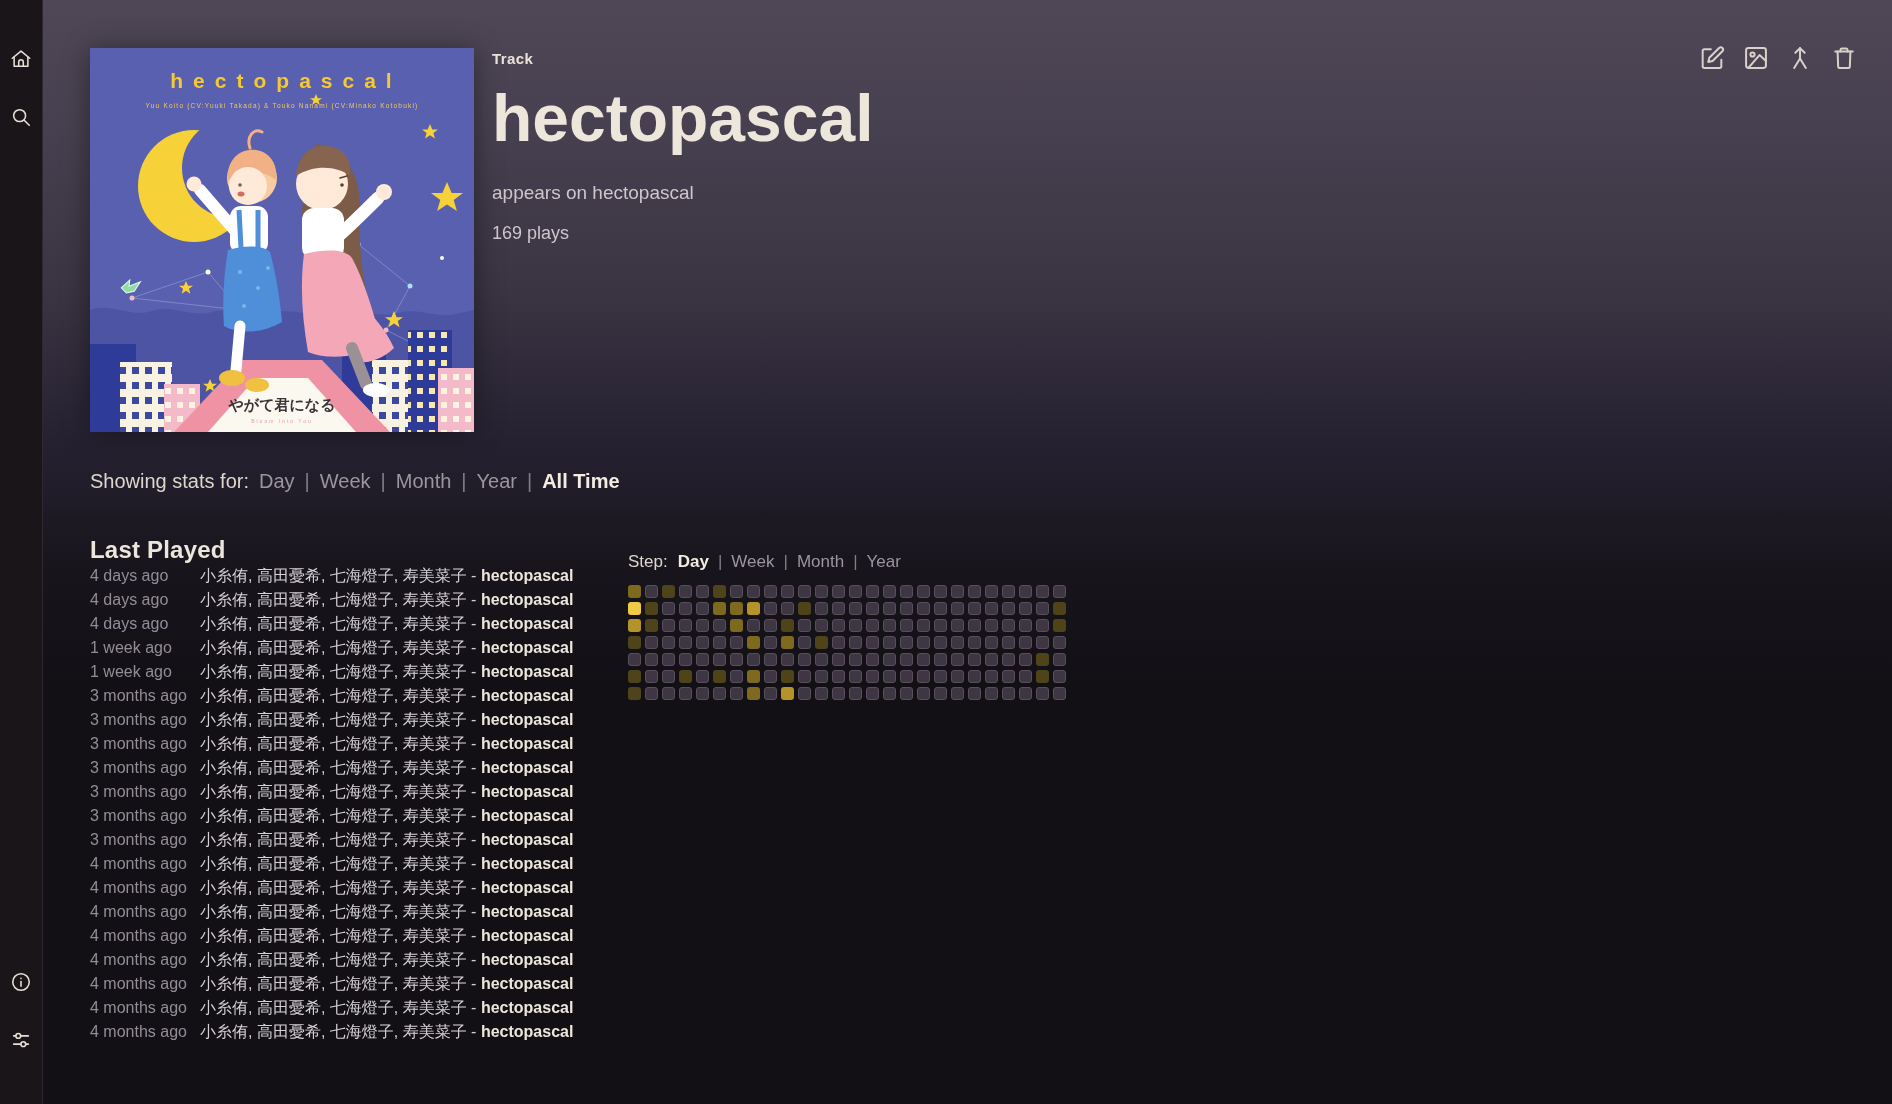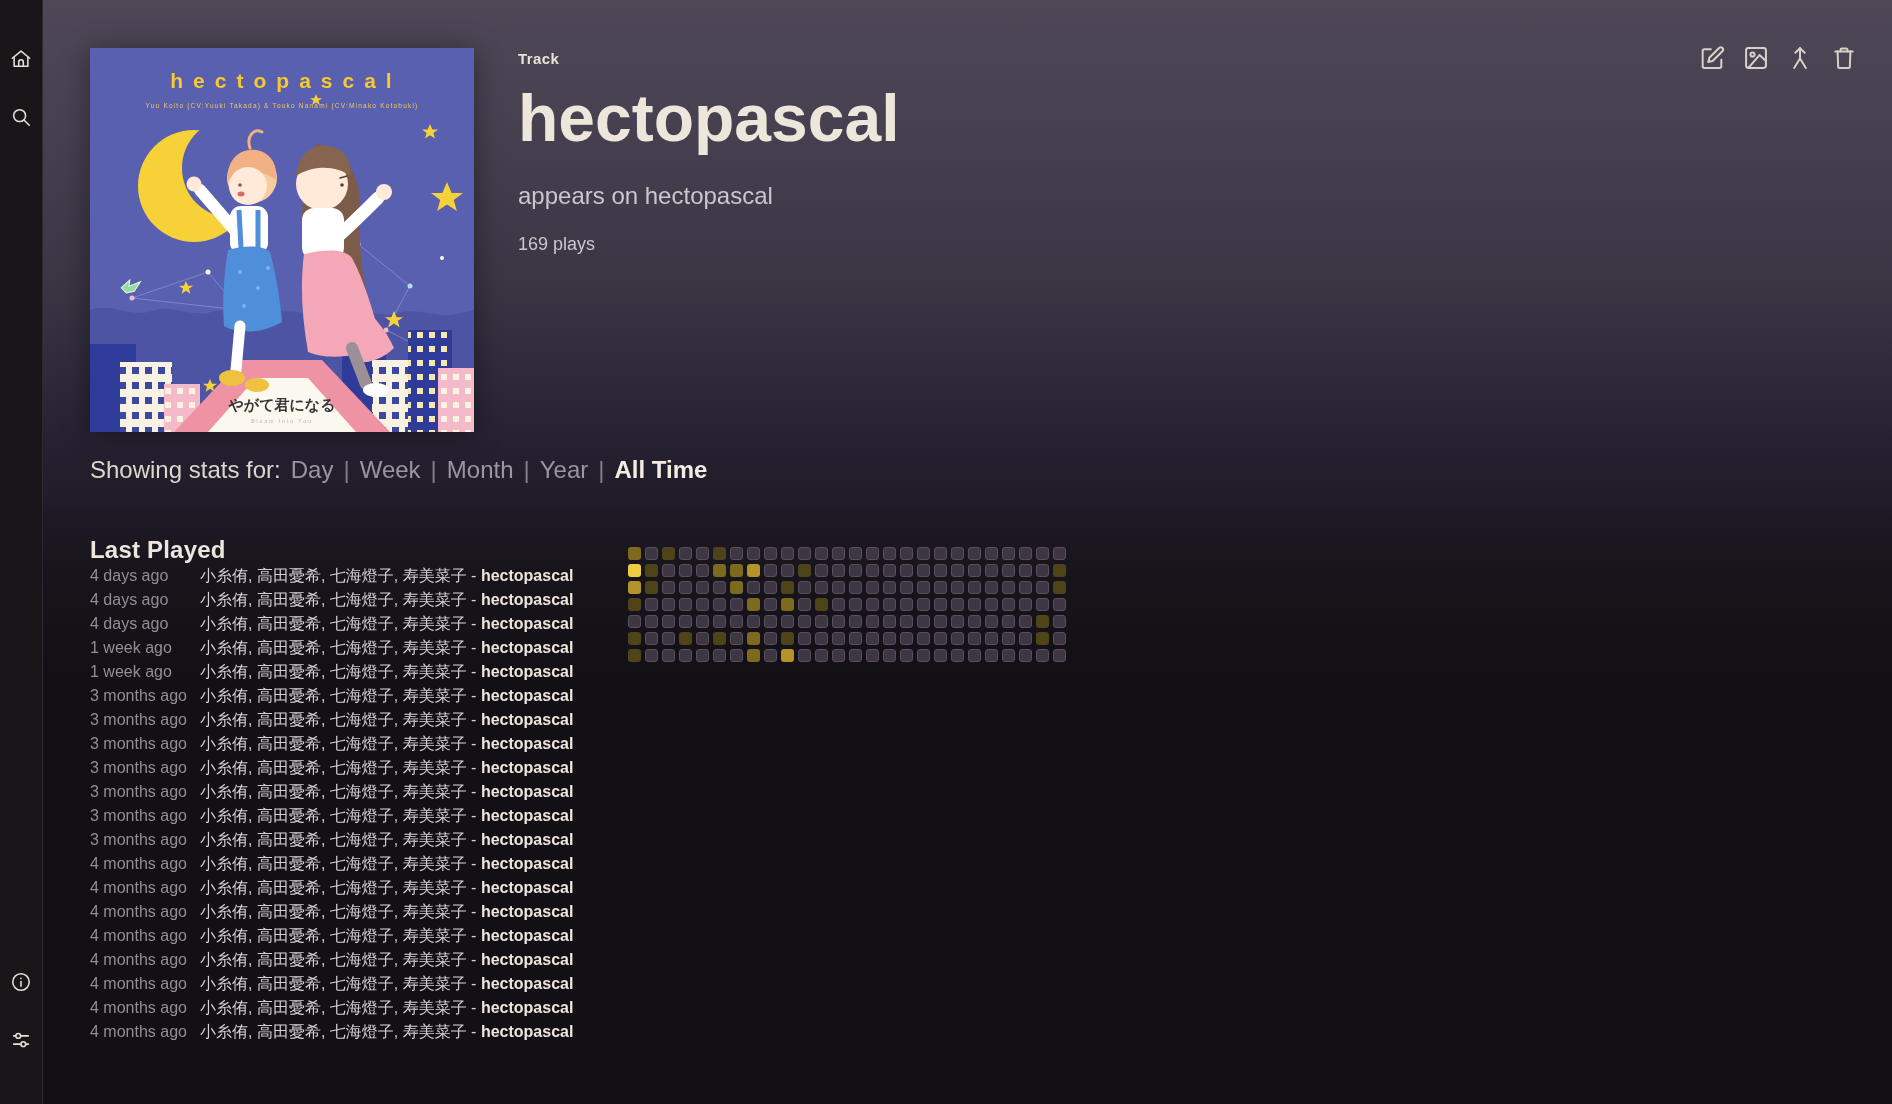"Track" .meta { margin-left: 44px -> 18px }
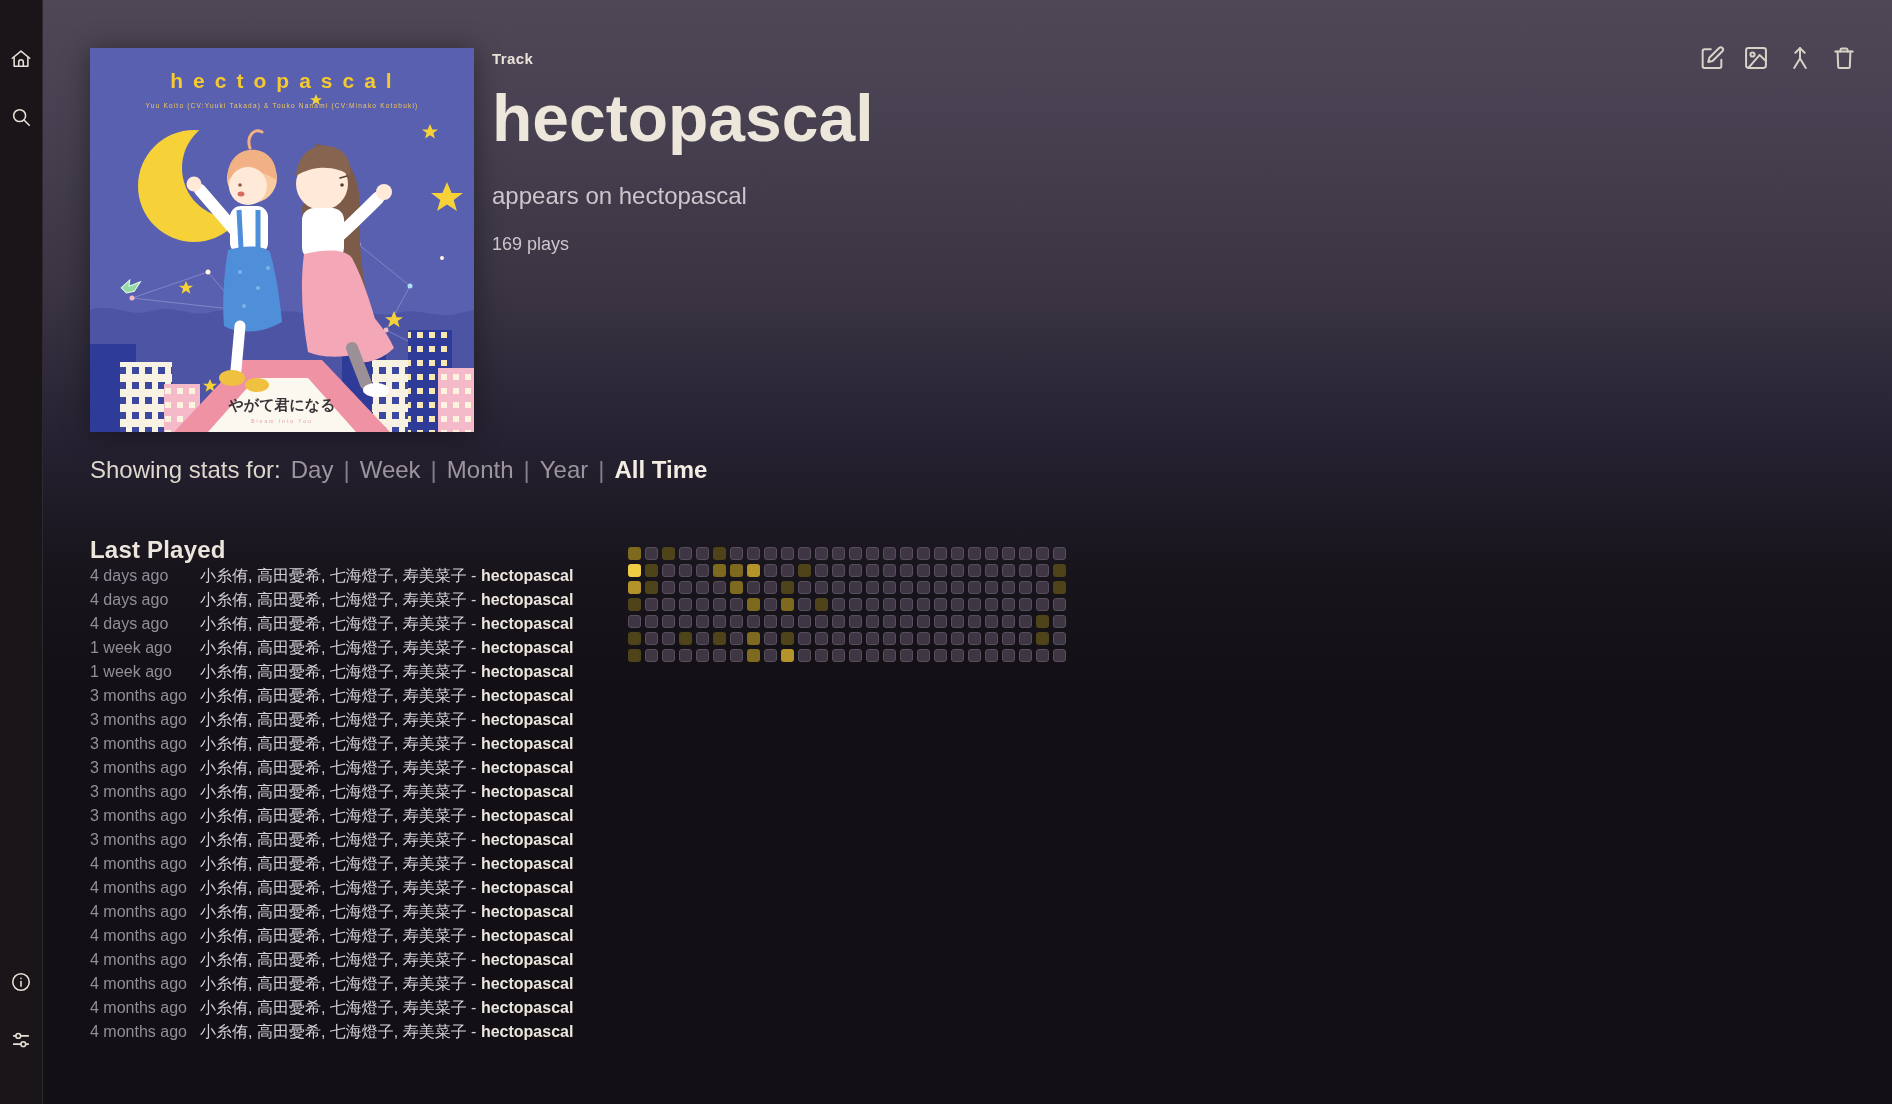"appears on hectopascal" .appears { font-size: 24px -> 19px }
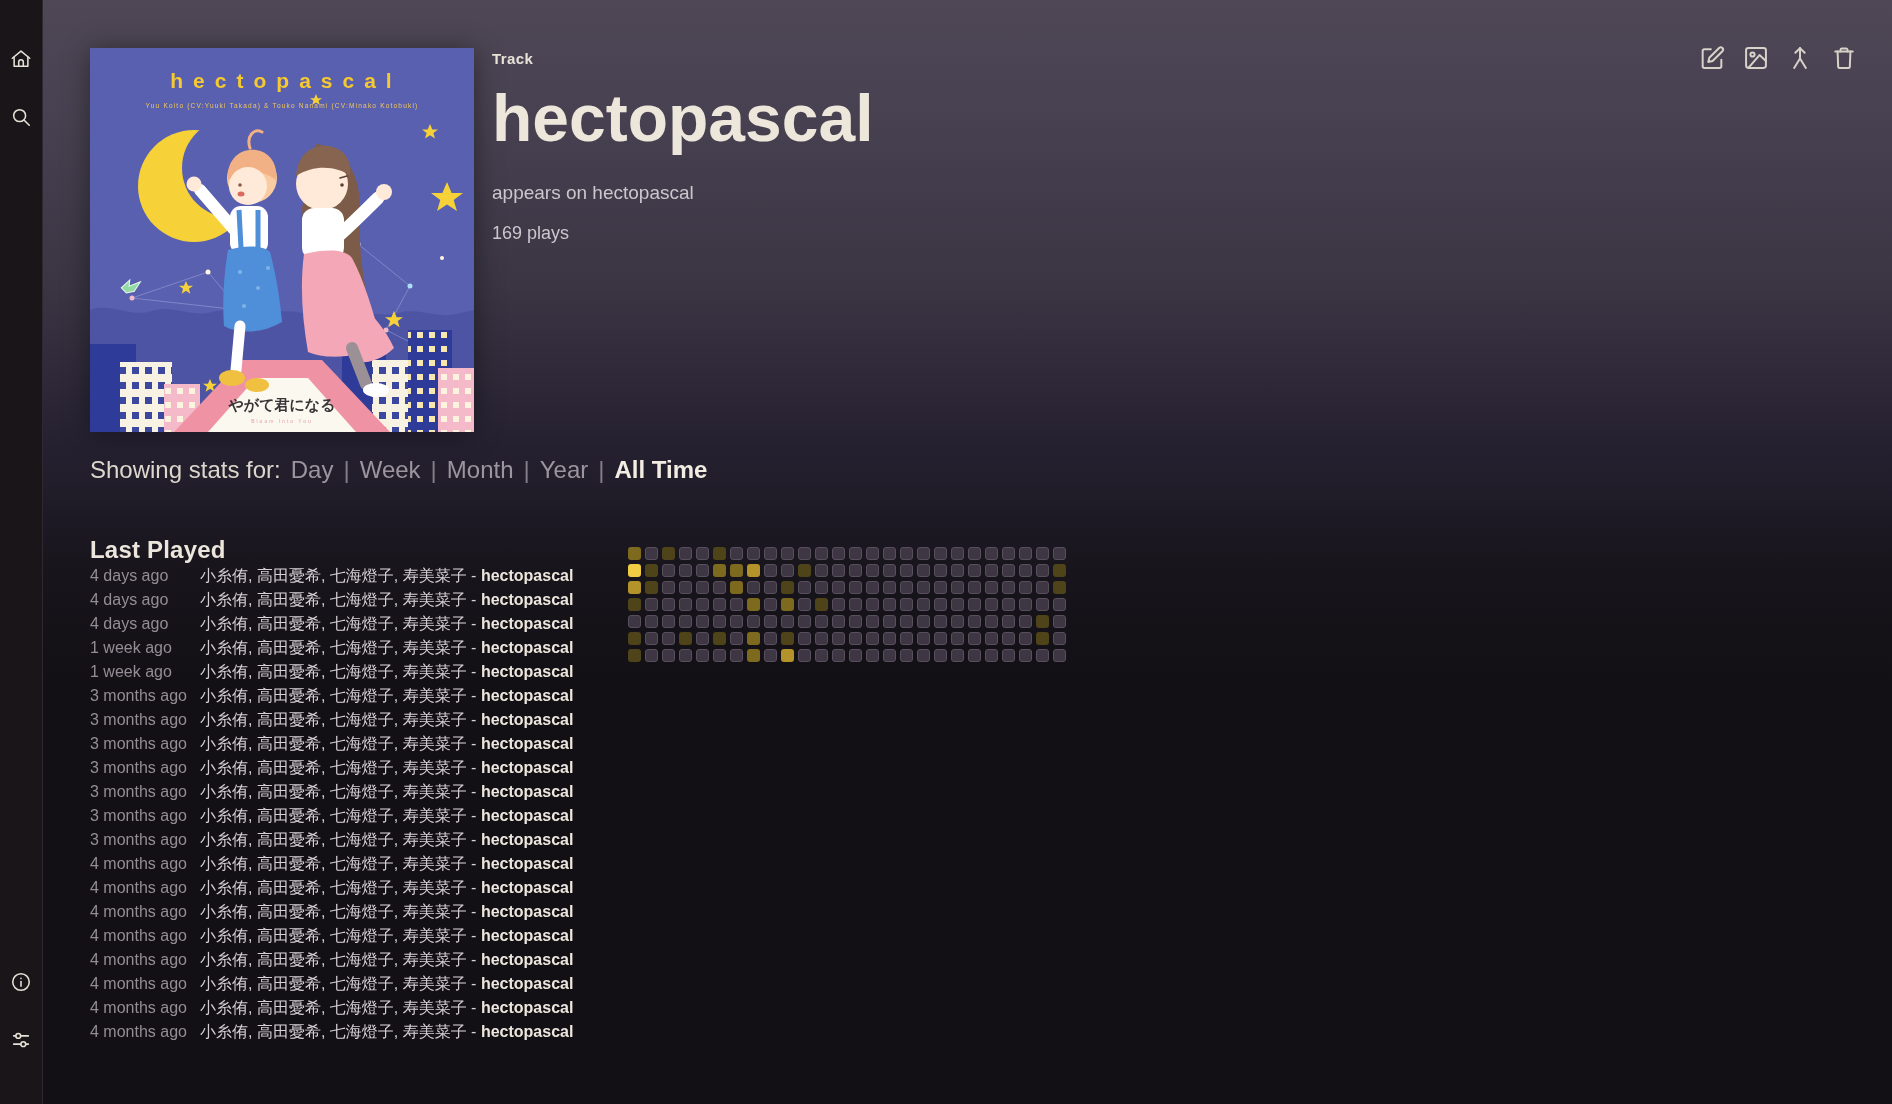"Showing stats for: Day |" .stats-filter { font-size: 24px -> 20px; top: 456px -> 470px }
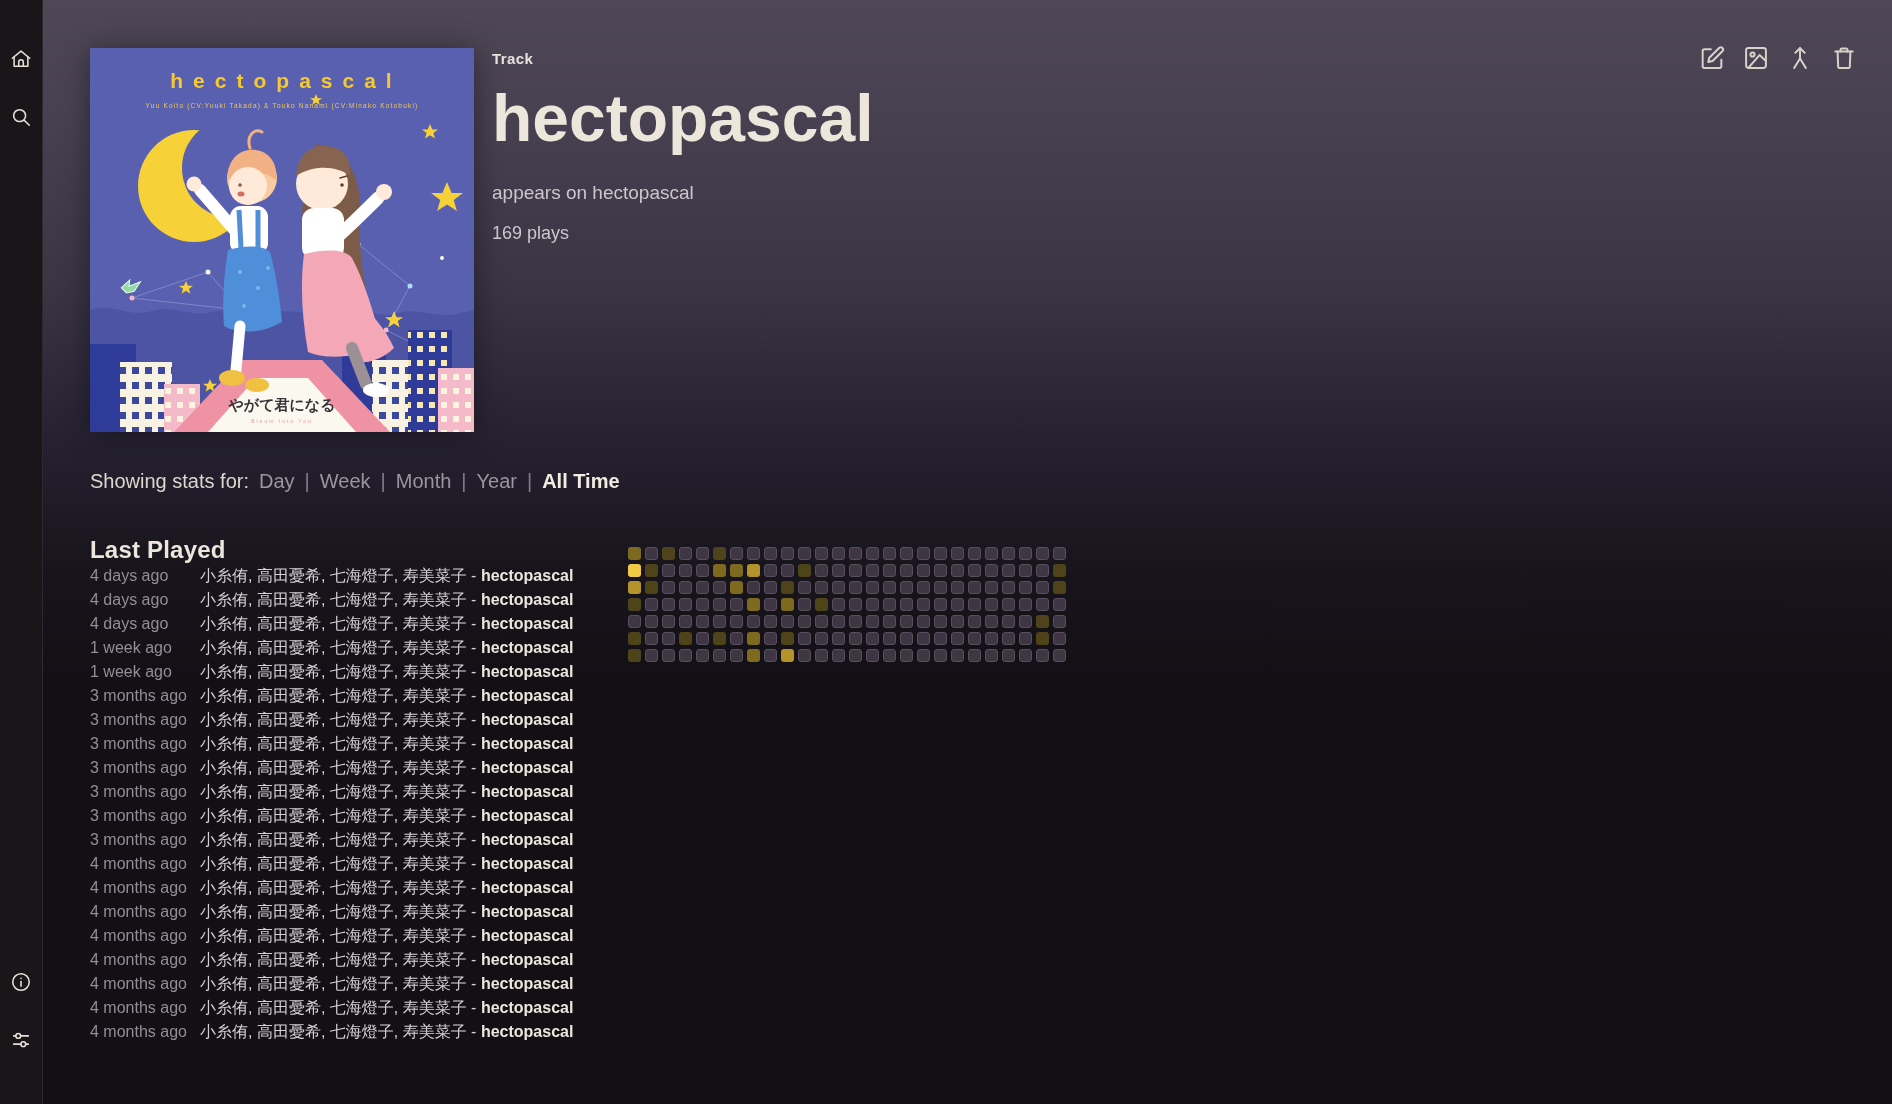"Step: Day | Week |" div.opt-row { html: none -> <div> <span>Step:</span><span><span>Day</span><span>|</span><span>Week</span><span>|</span><span>Month</span><span>|</span><span>Year</span></span> </div> }
